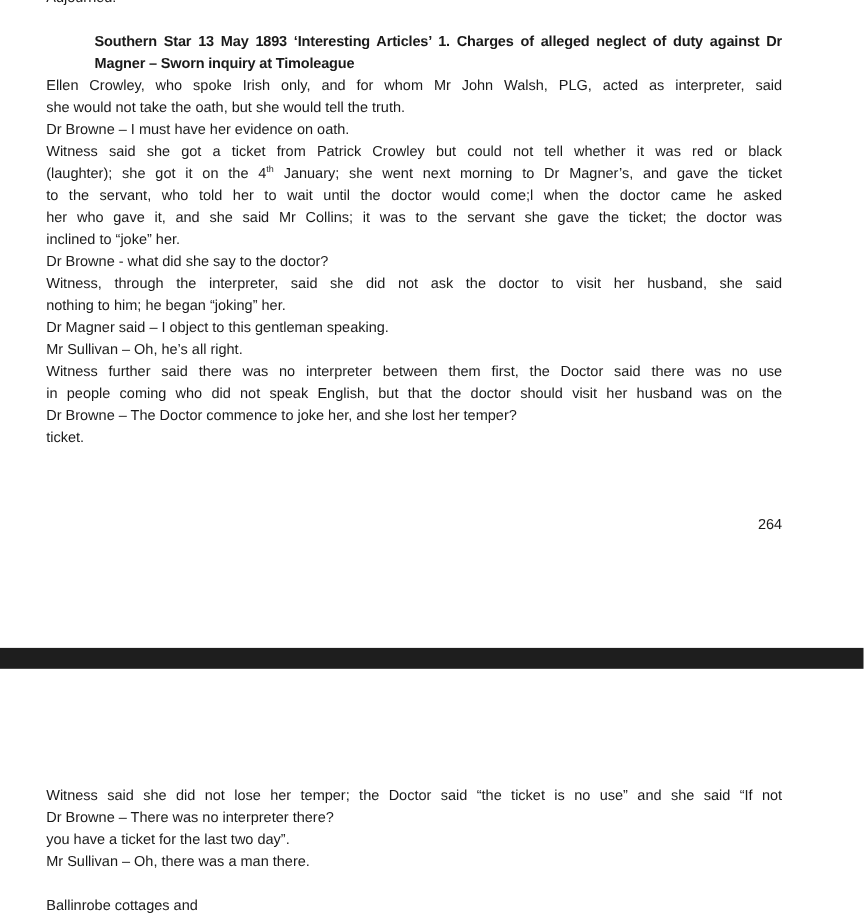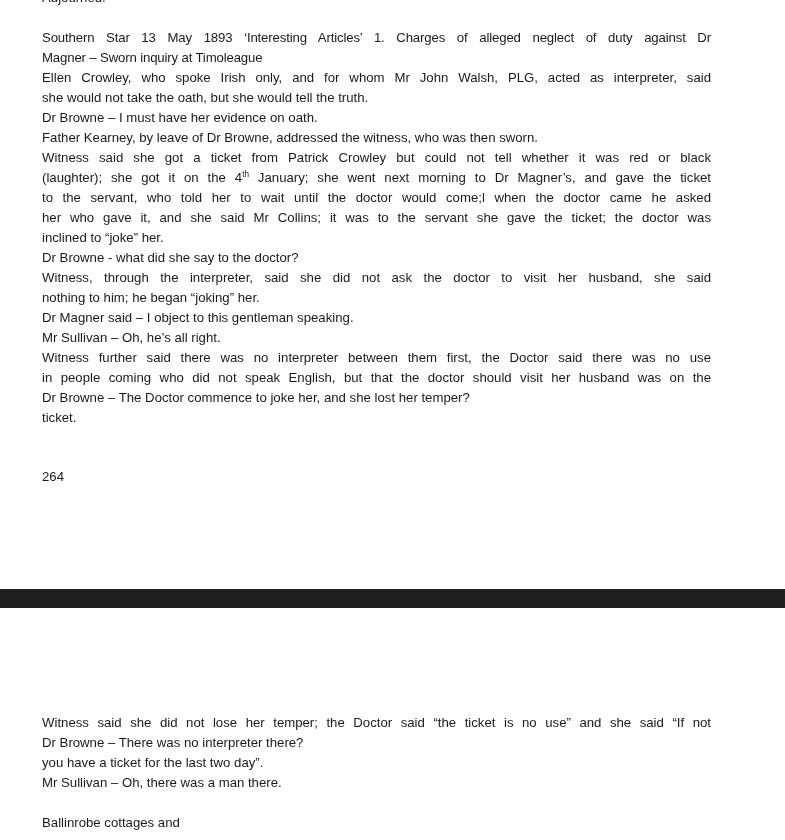"Southern Star 13 May 1893" .line.bold { font-weight: 400 -> 700; margin-left: none -> 44px }
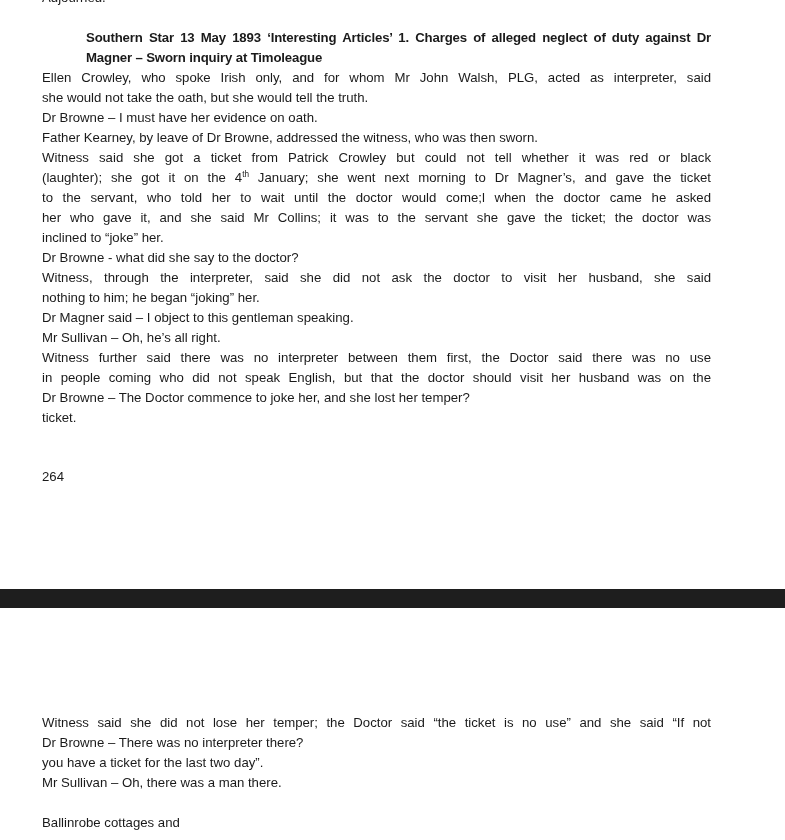"Father Kearney, by leave of" div.line { html: <div>Father Kearney, by leave of Dr Browne, addressed the witness, who was then sworn.</div> -> none }
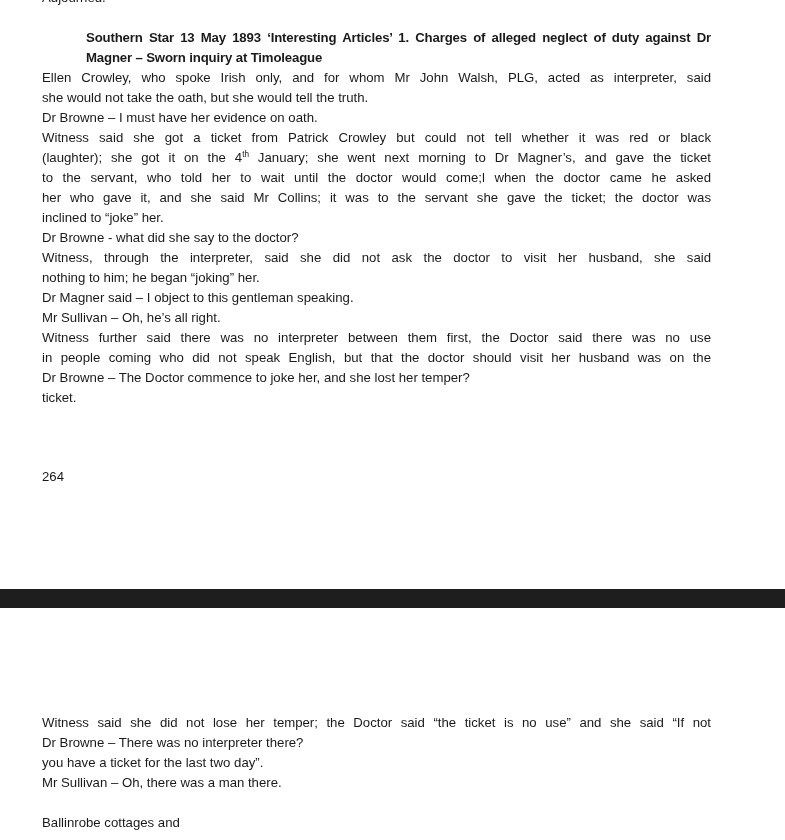"264" .page-footer { text-align: left -> right }
